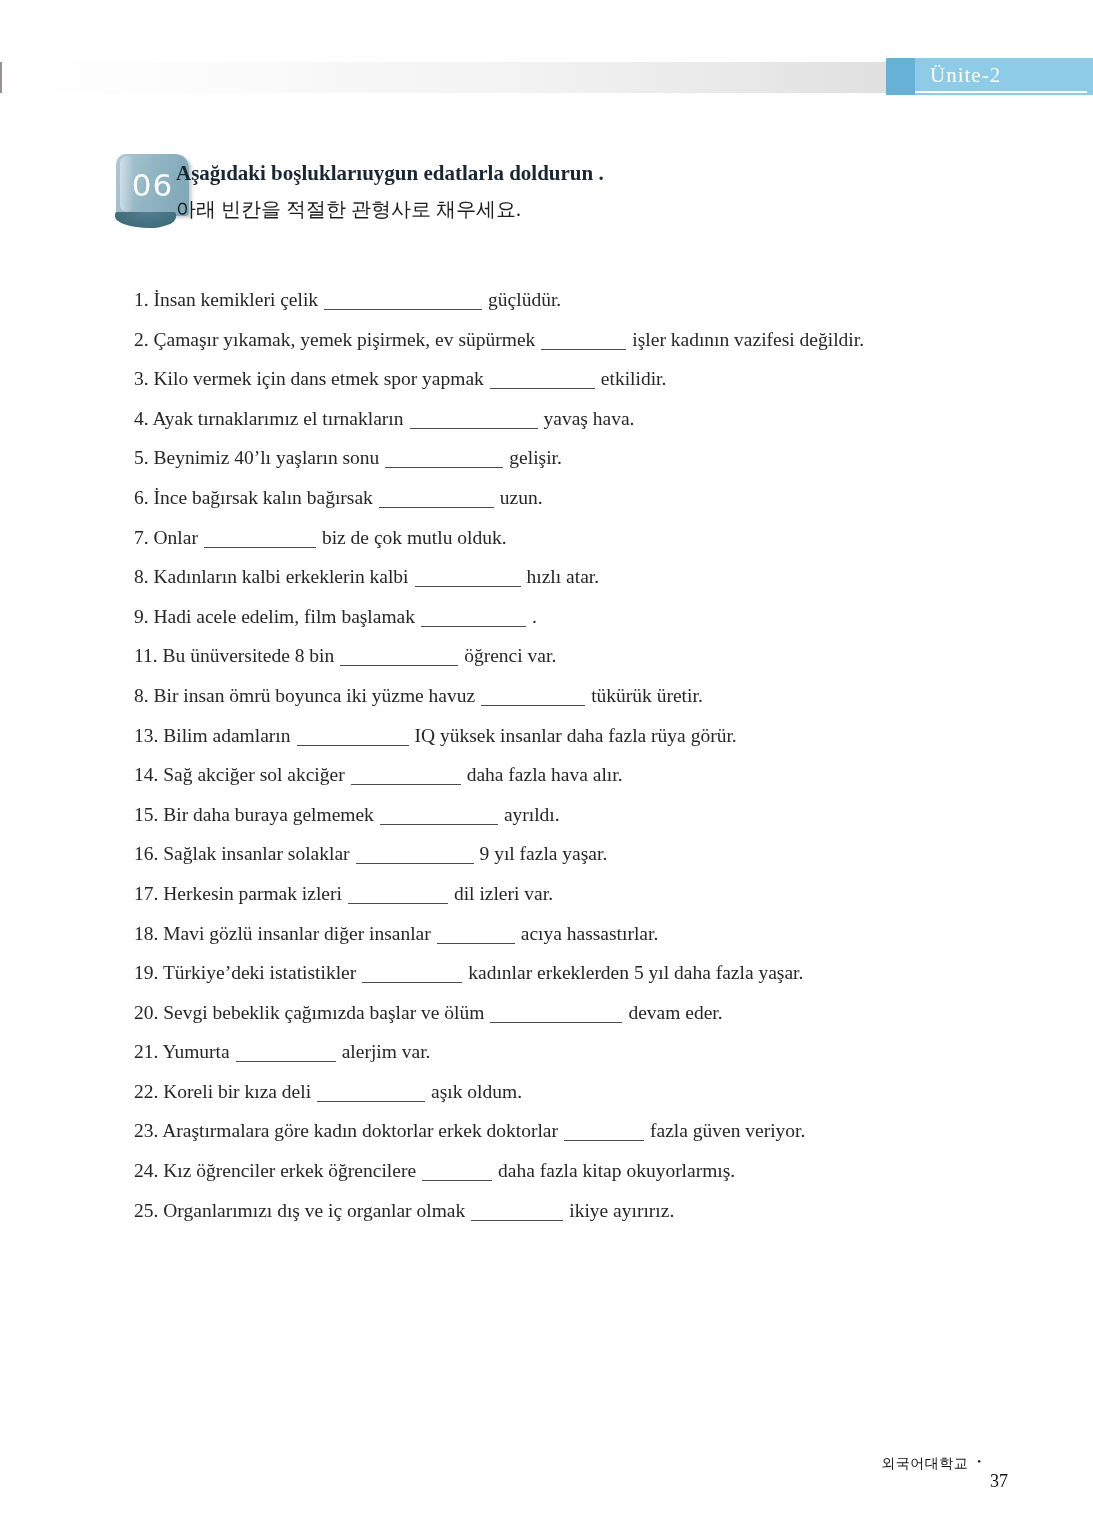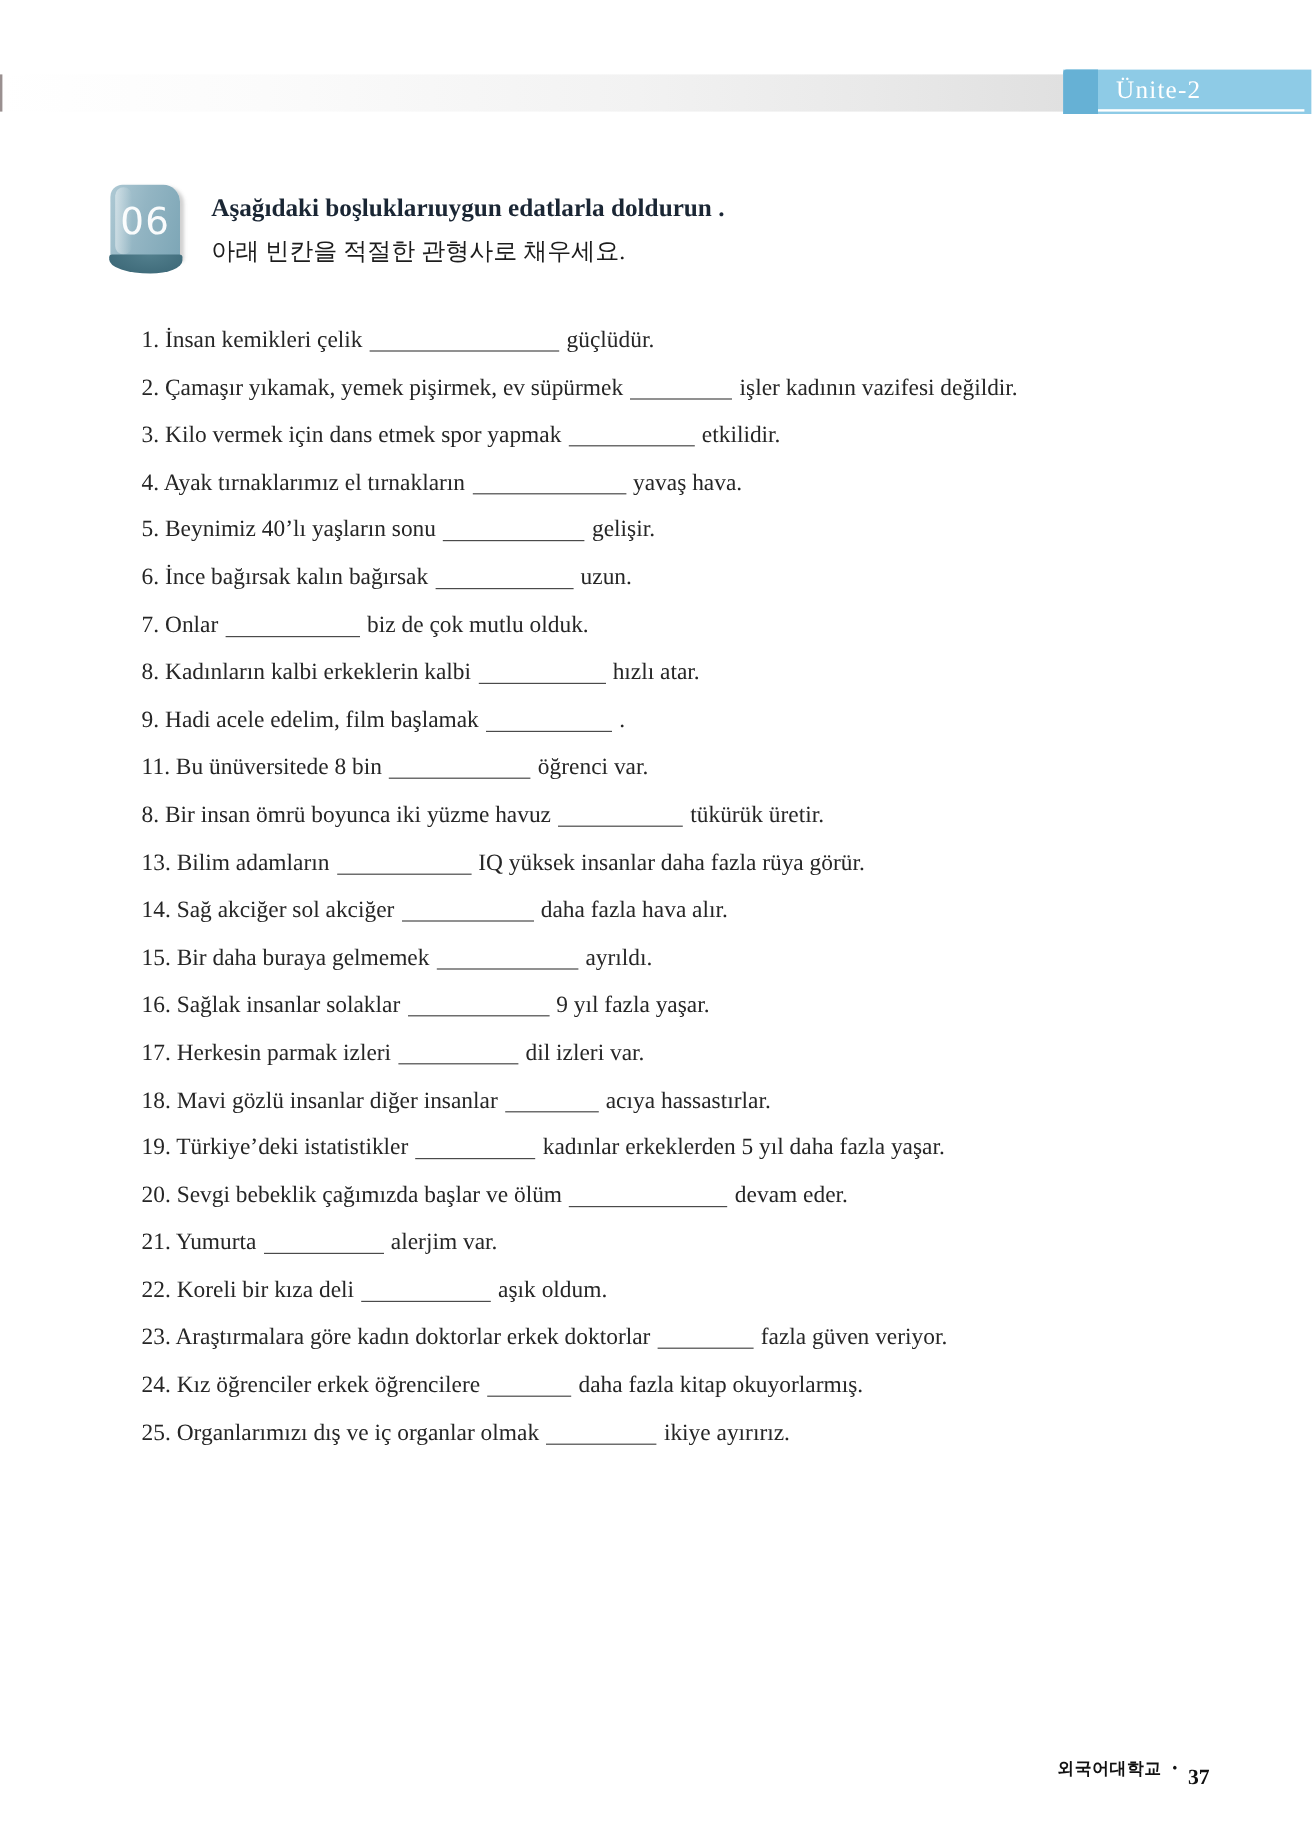"06" .badge { left: 92px -> 116px; width: 58px -> 73px }
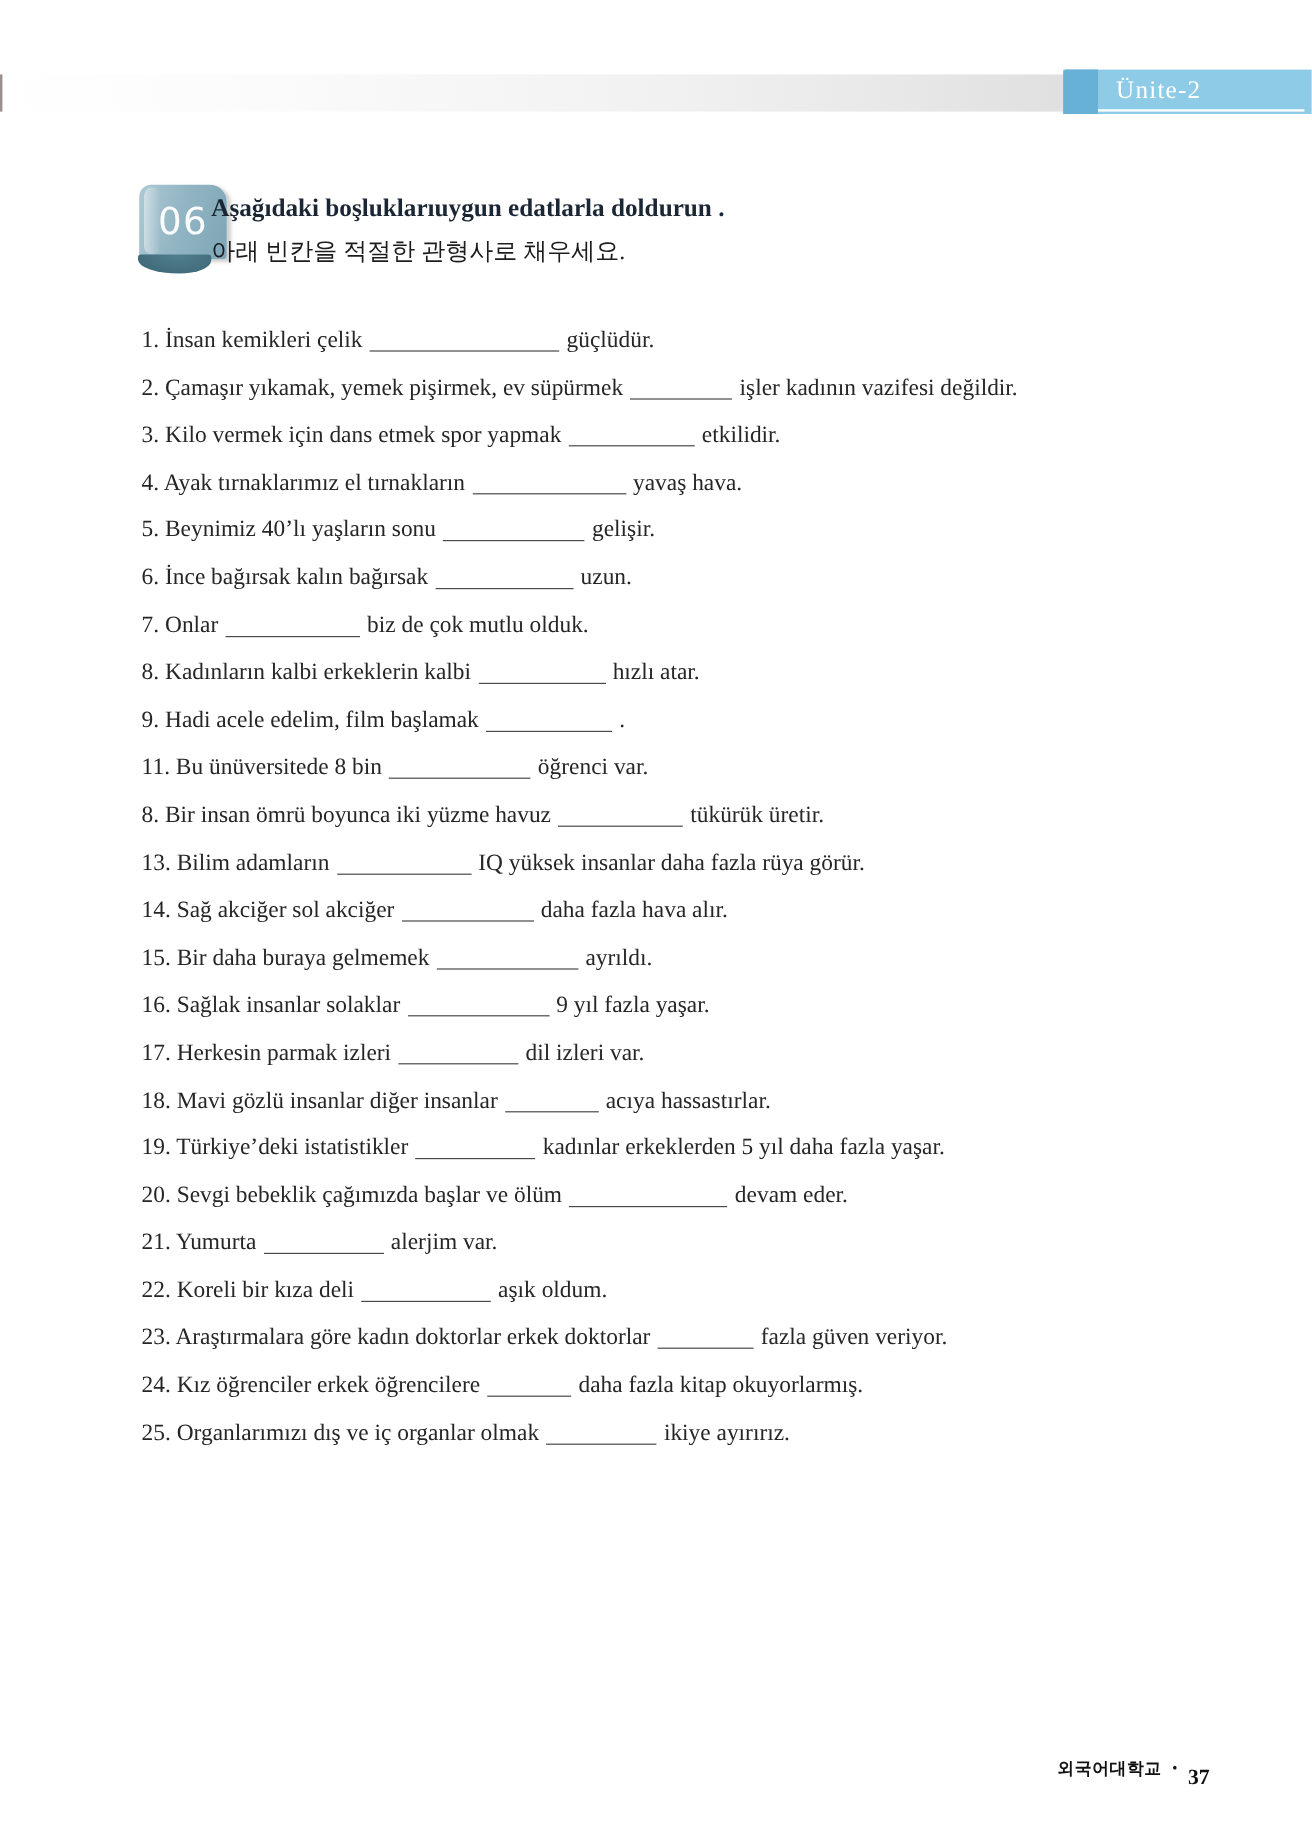"1. İnsan kemikleri çelik güçlüdür." .items { margin: 0 -> 16px }
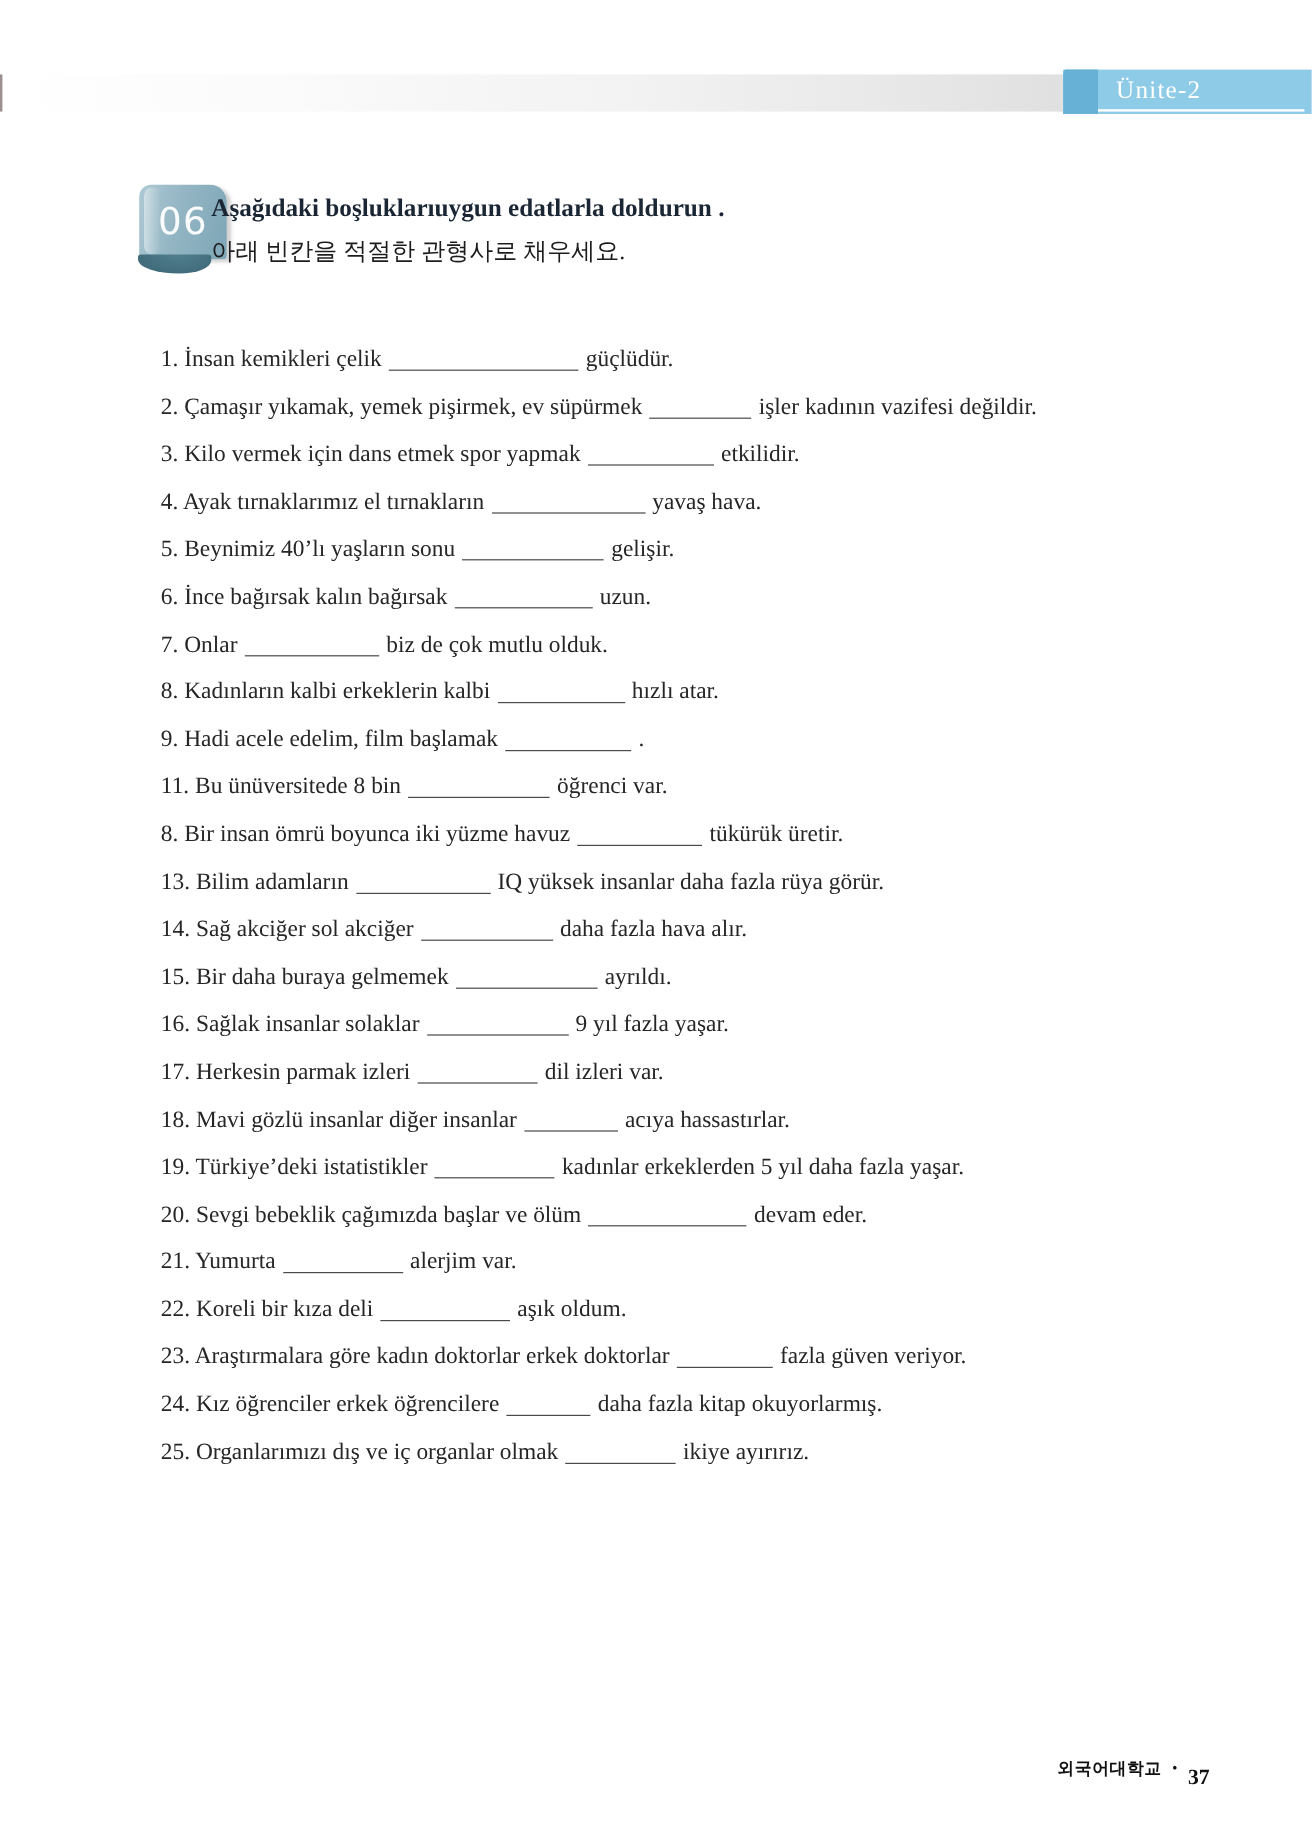"외국어대학교" .footer { align-items: center -> none; font-weight: bold -> none }
